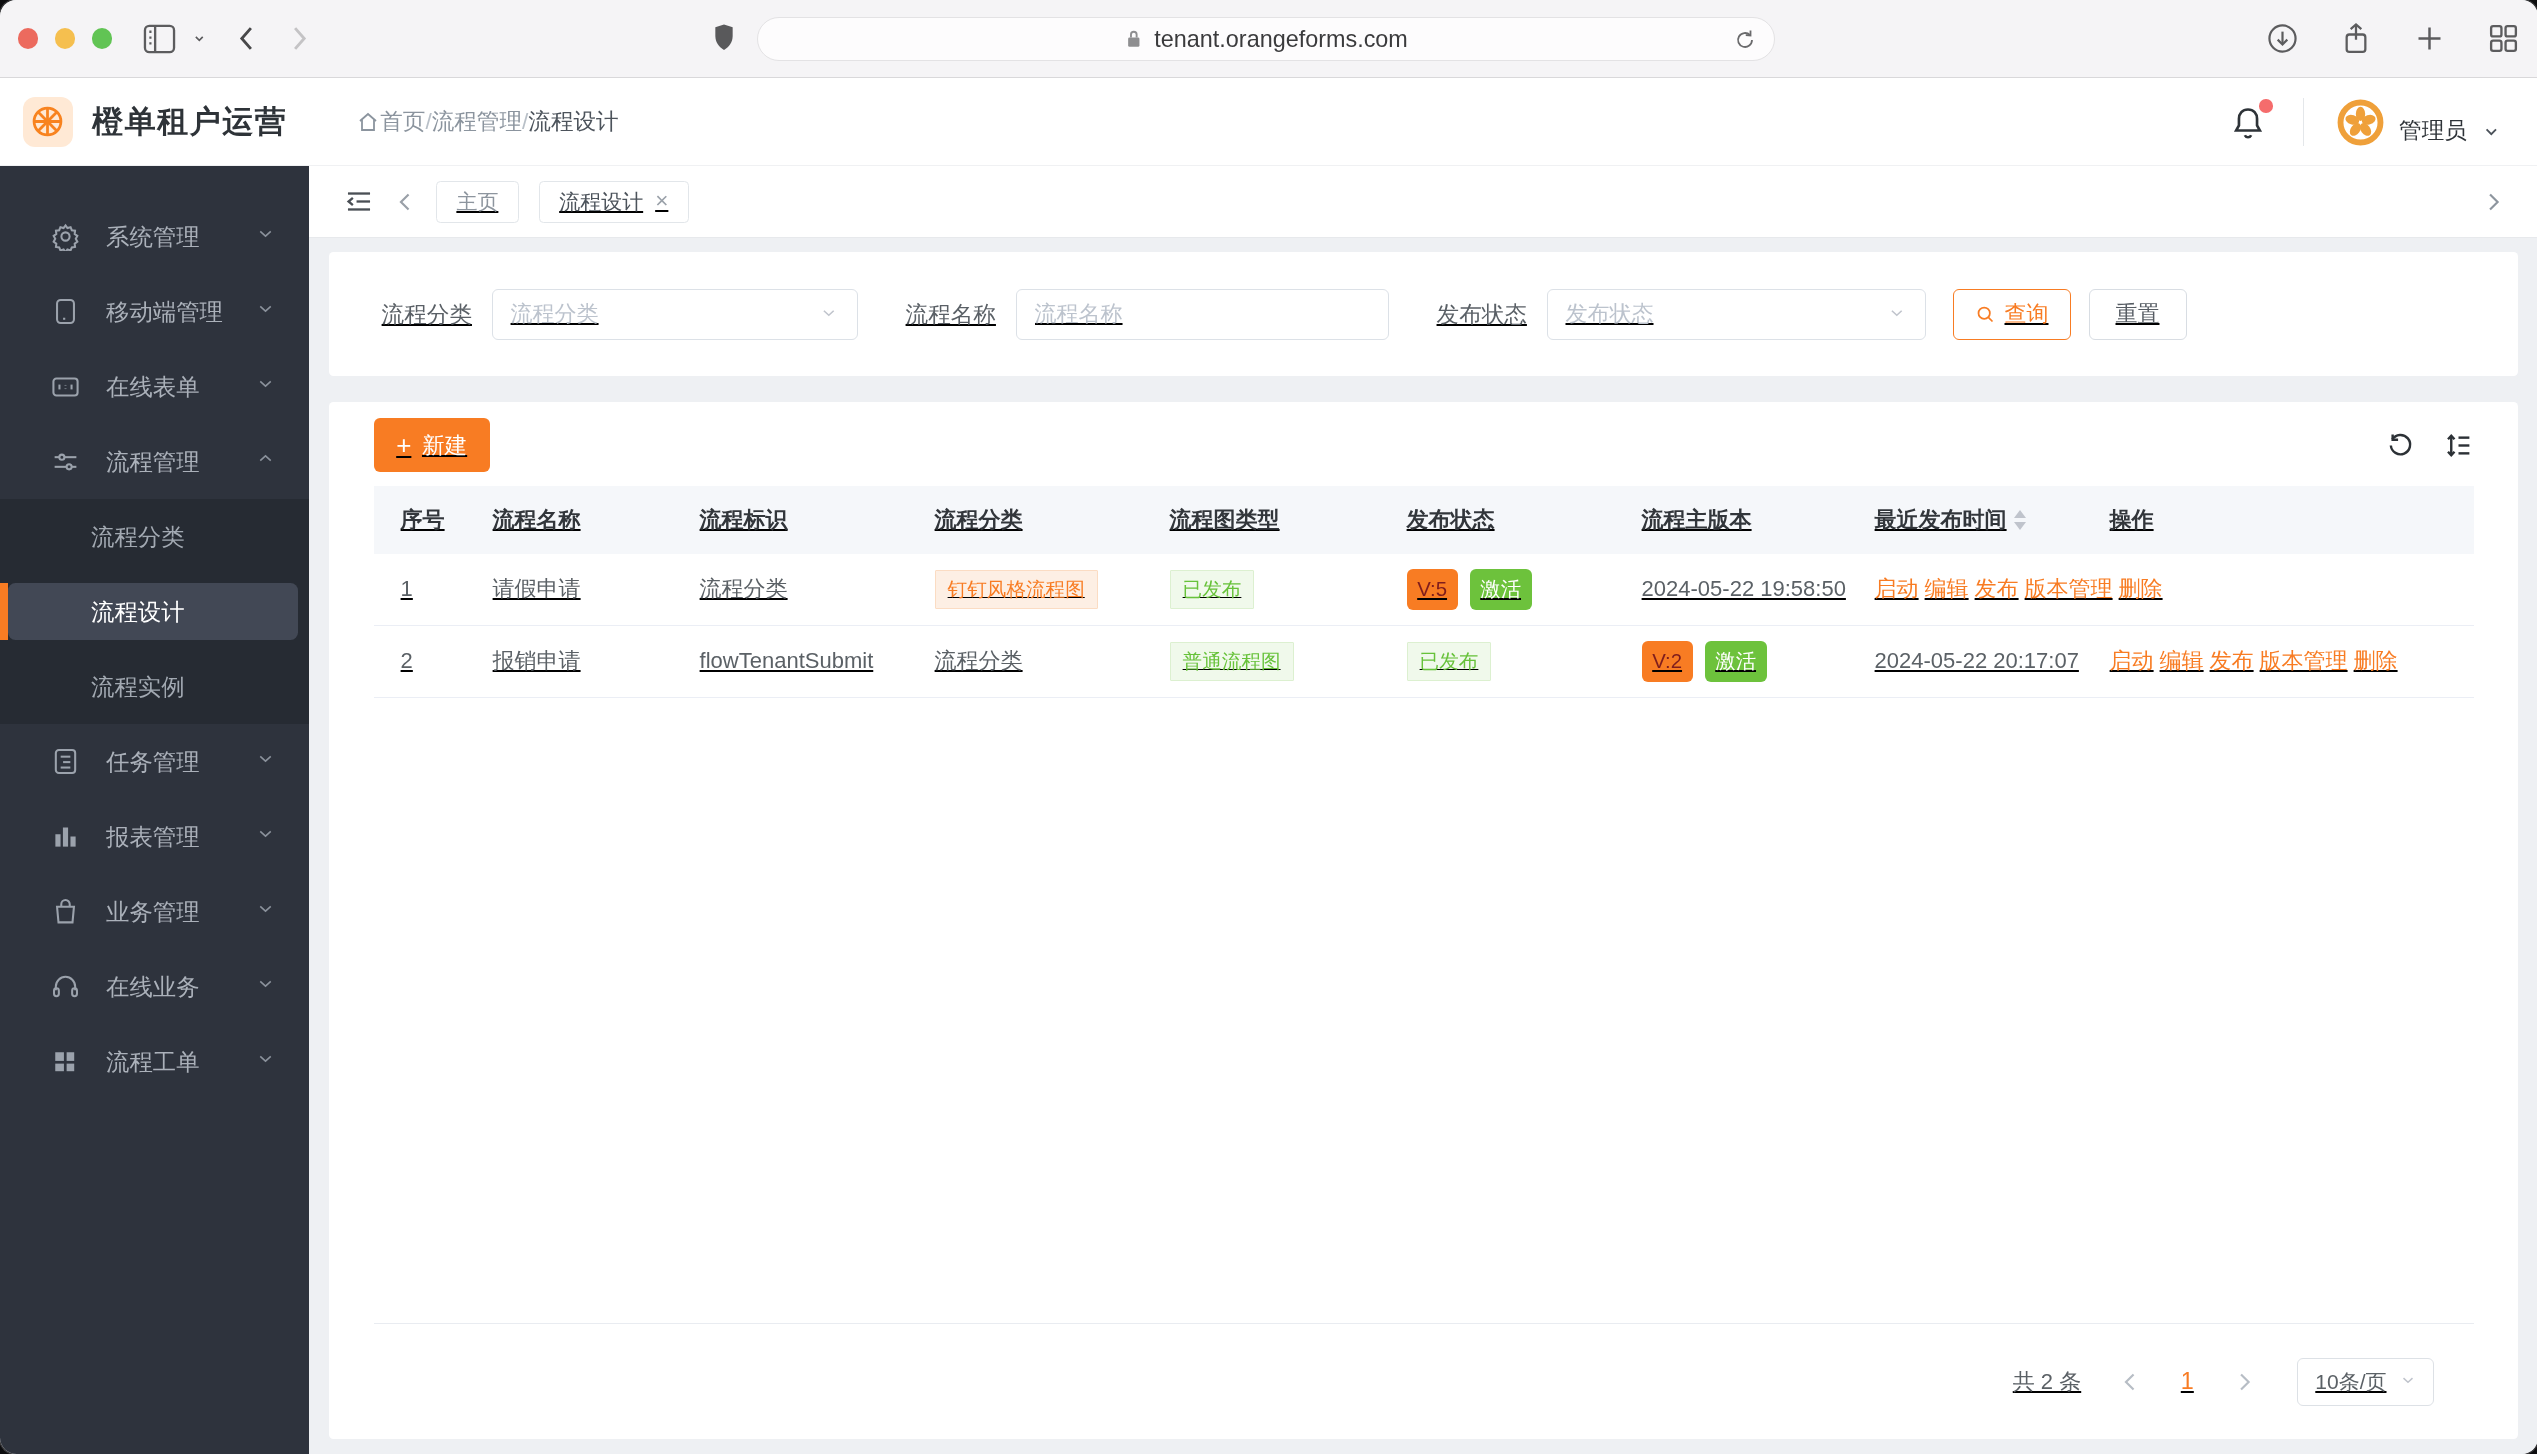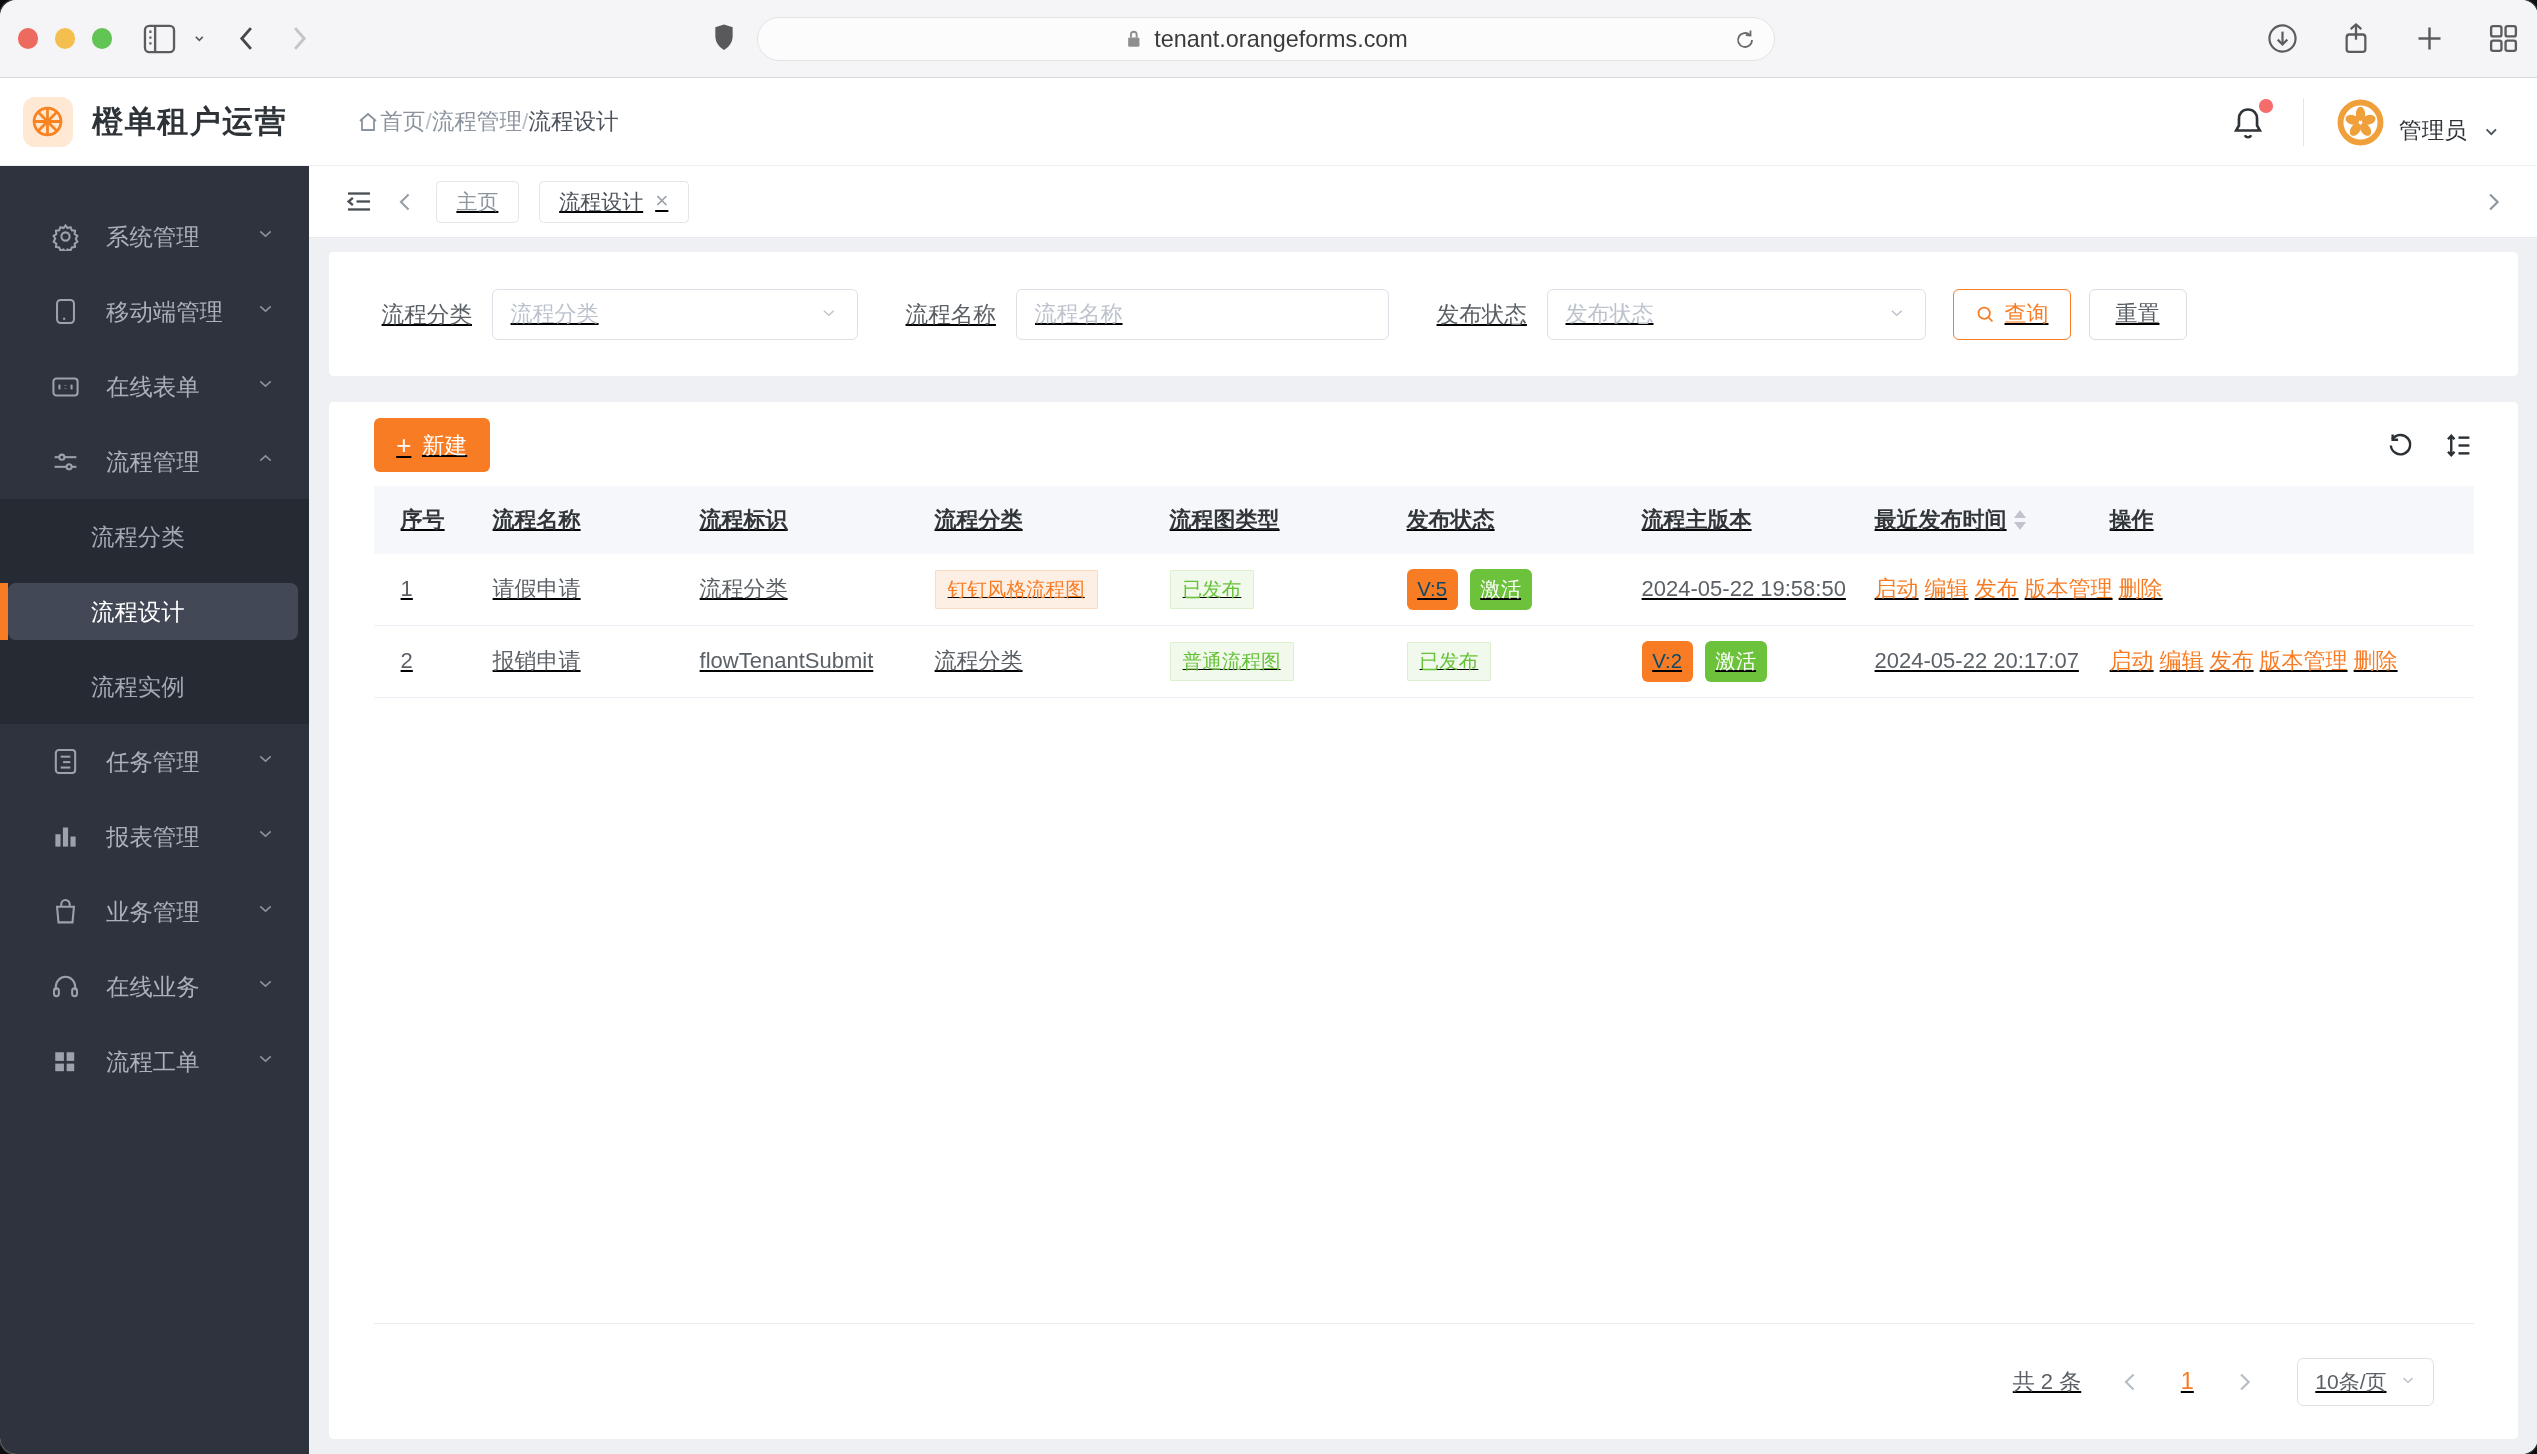"V:5" .tag.sd-orange { color: #0c4a6e -> #7f1d1d }
